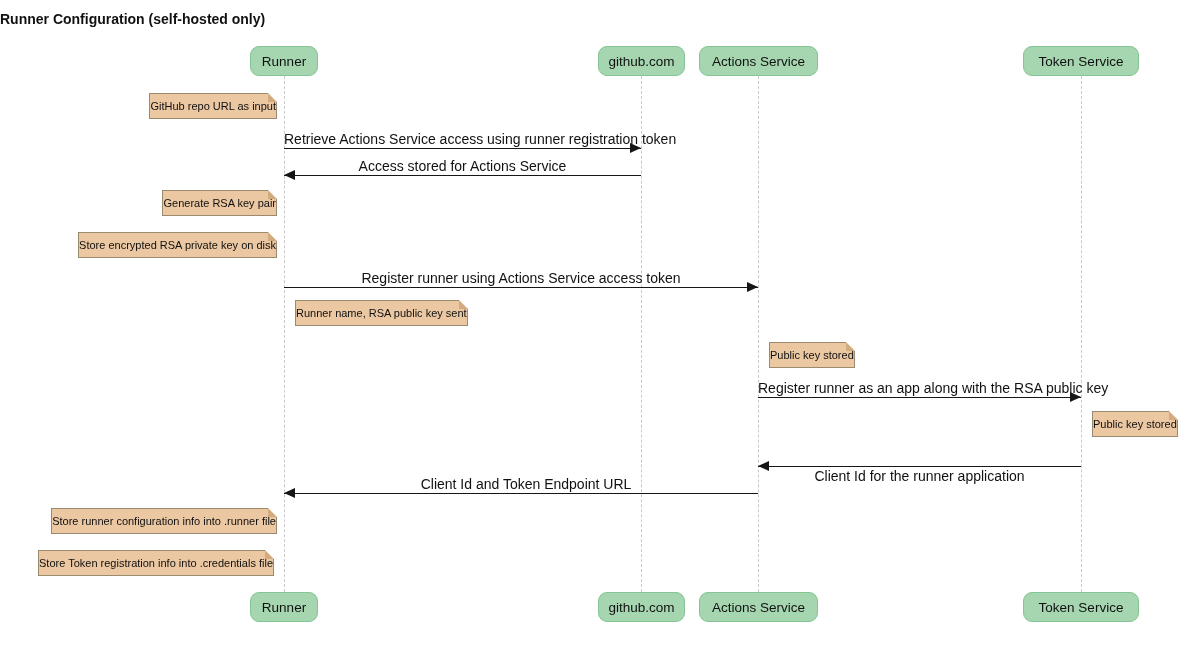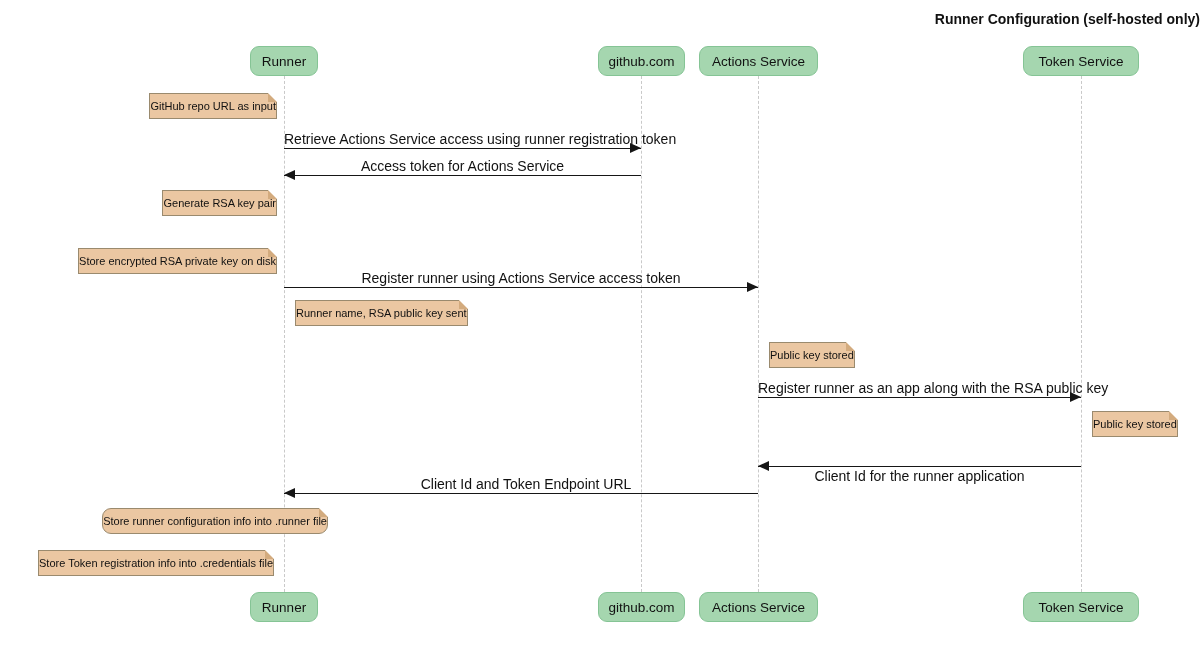"Runner Configuration (self-hosted only)" .title { text-align: right -> left }
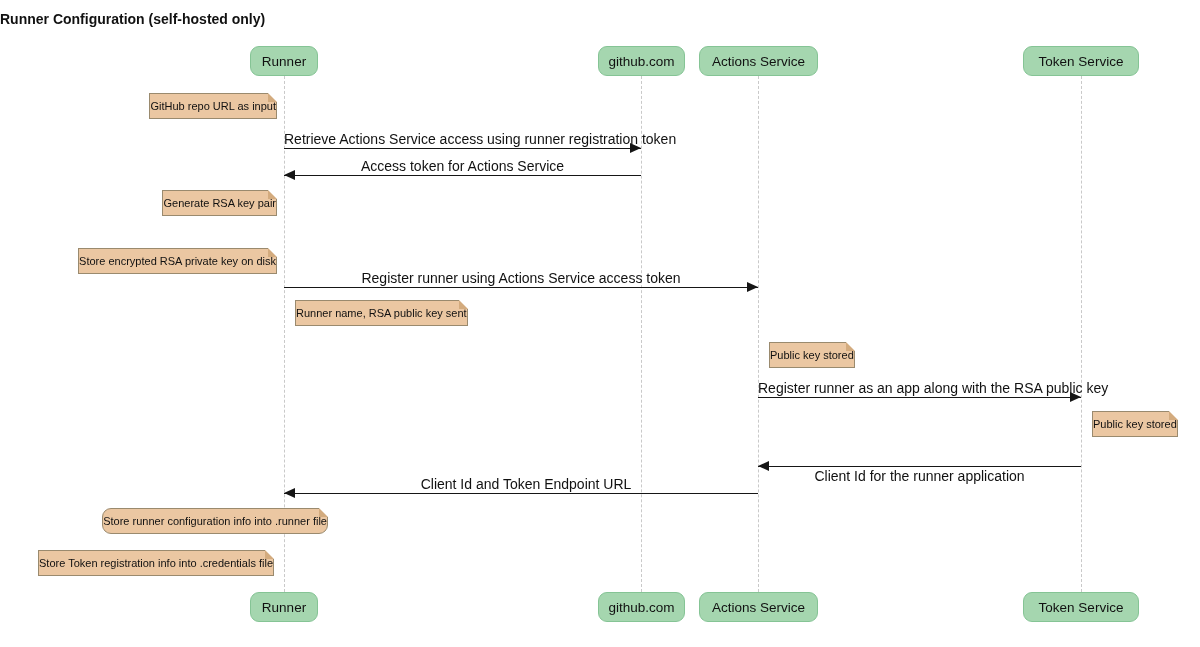"Access token for Actions Service" div.msg-label { text: token -> stored }
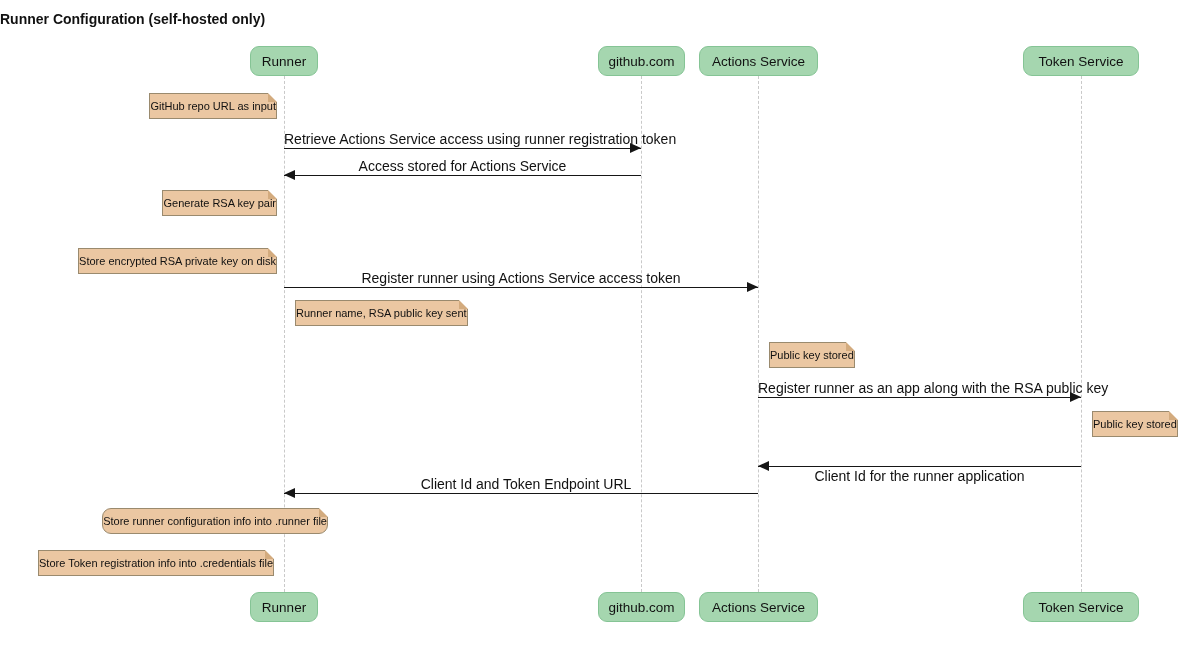"Store encrypted RSA private key" div.note { top: 248px -> 232px }
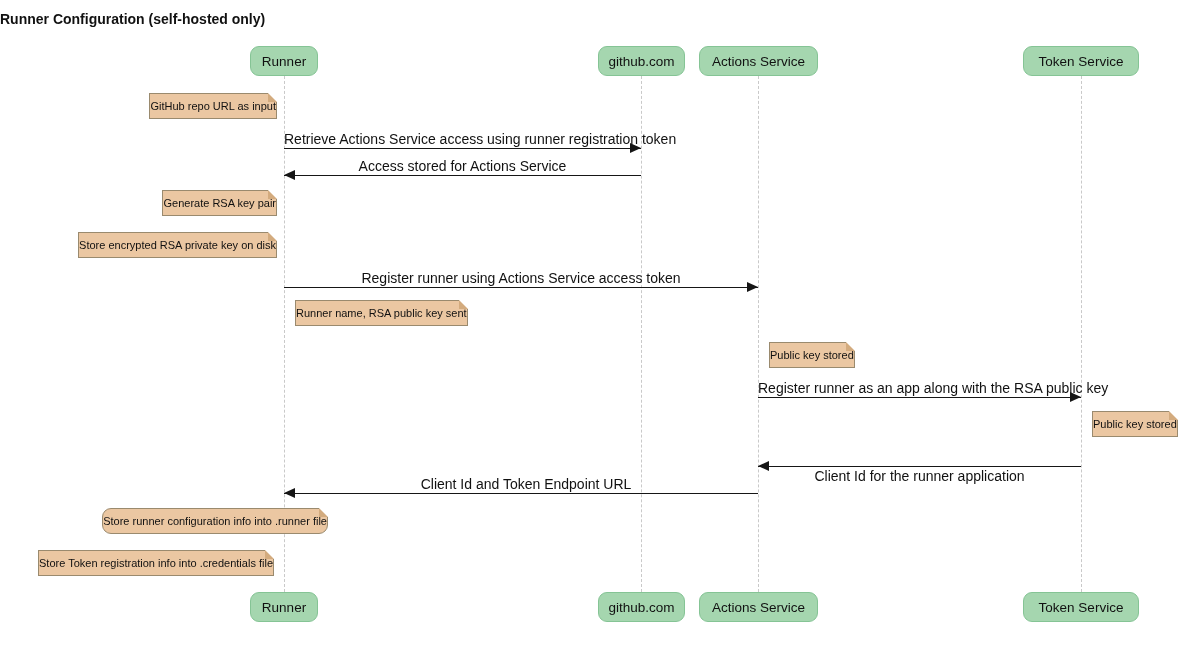"Store runner configuration info into" div.note { border-radius: 9px -> none; right: 872px -> 923px }
